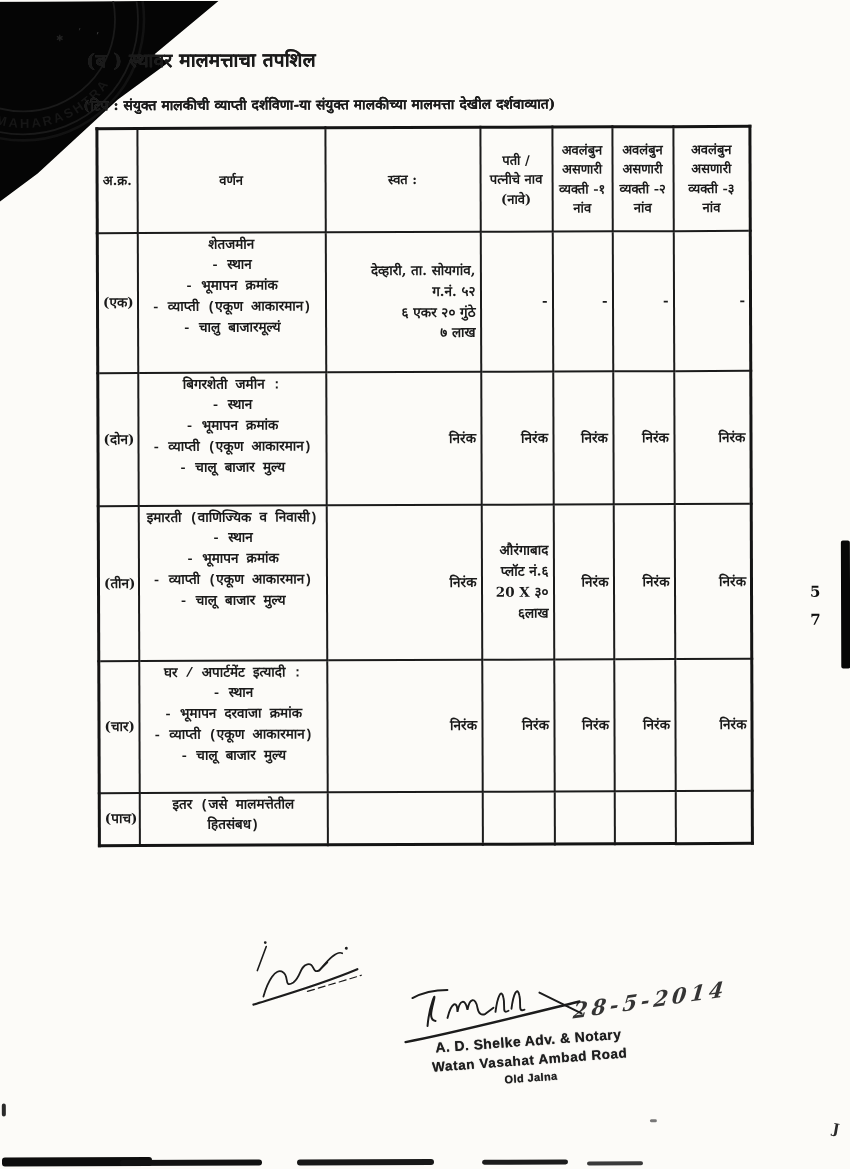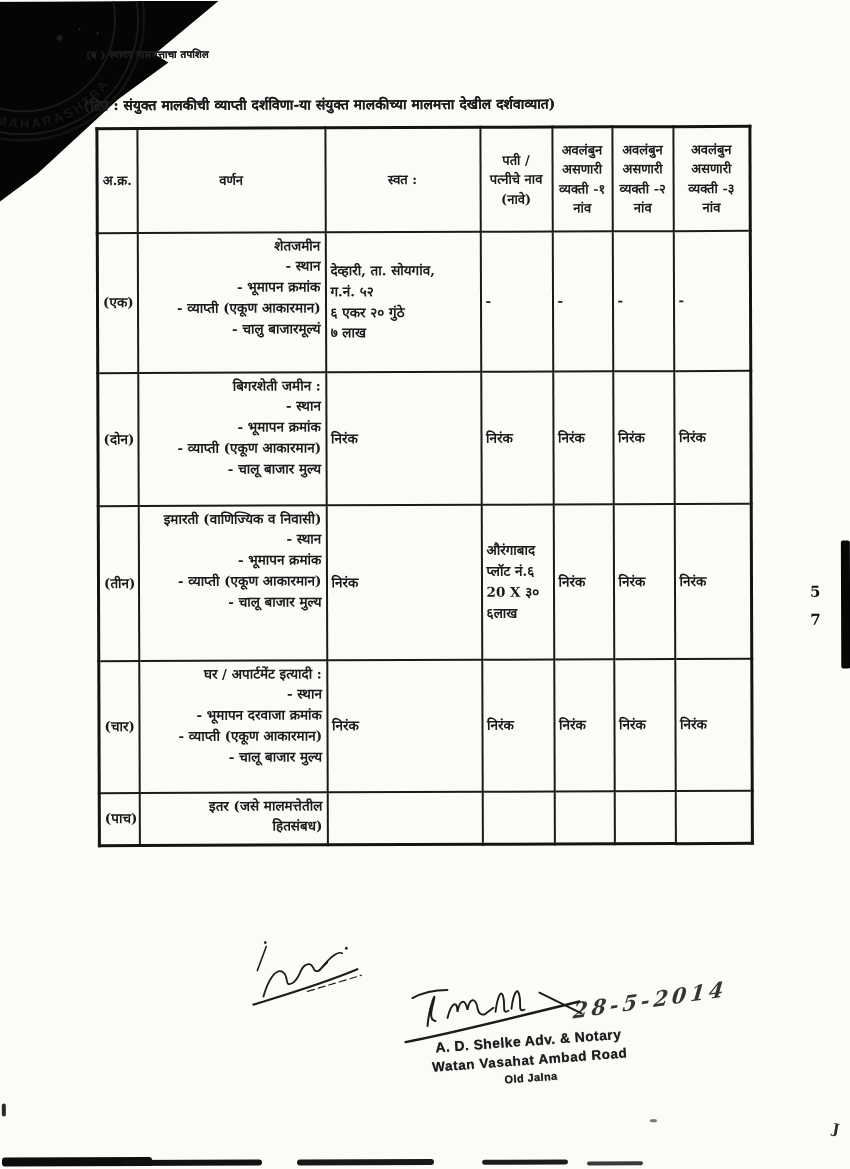"(ब ) स्थावर मालमत्ताचा तपशिल" .doc-title { font-size: 10px -> 19px }
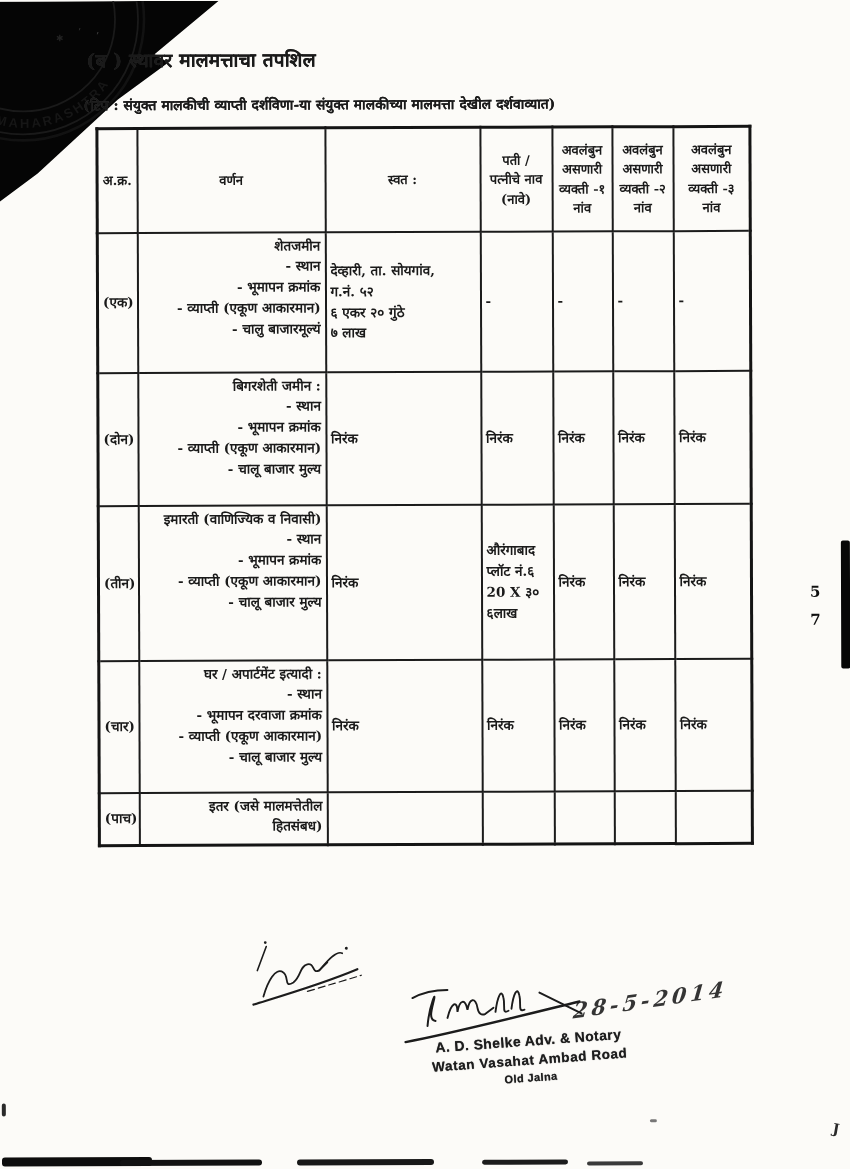"शेतजमीन" .desc { font-family: none -> Liberation Mono, monospace; text-align: right -> center }
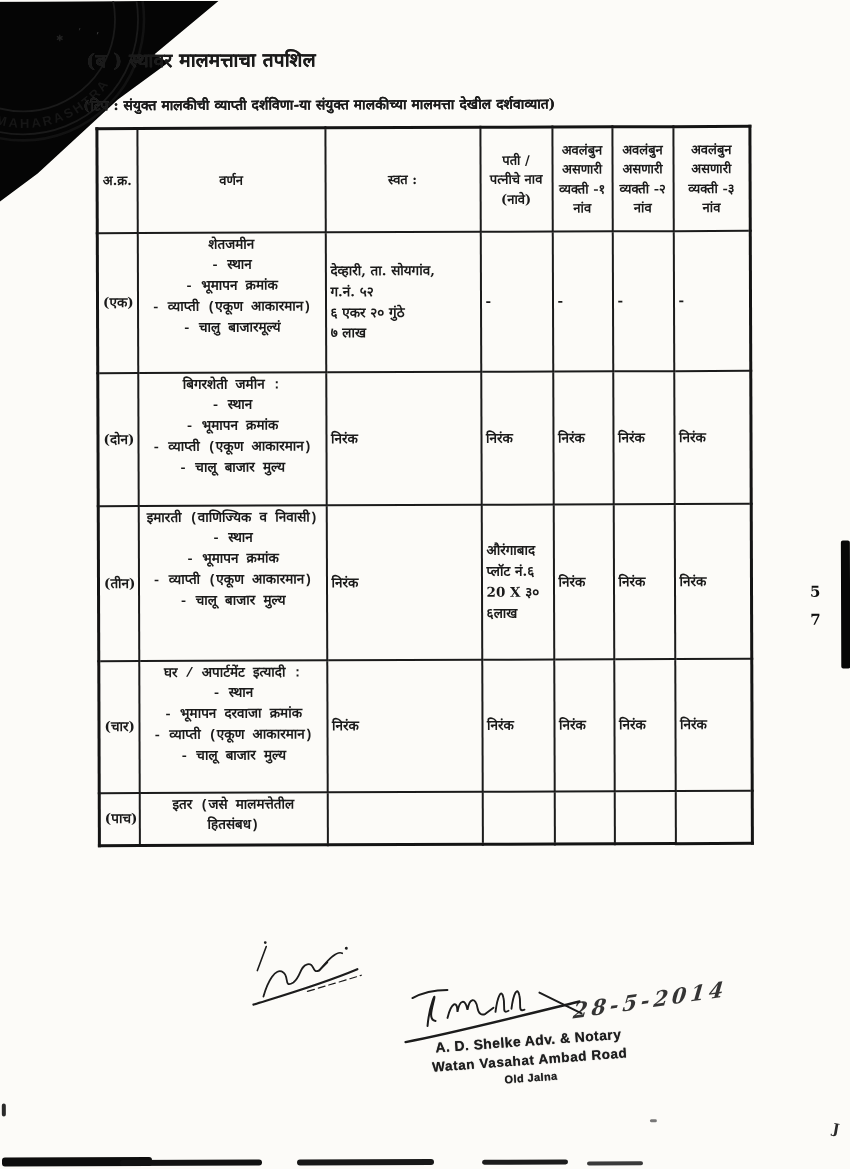"देव्हारी, ता. सोयगांव," .cen { text-align: left -> right }
